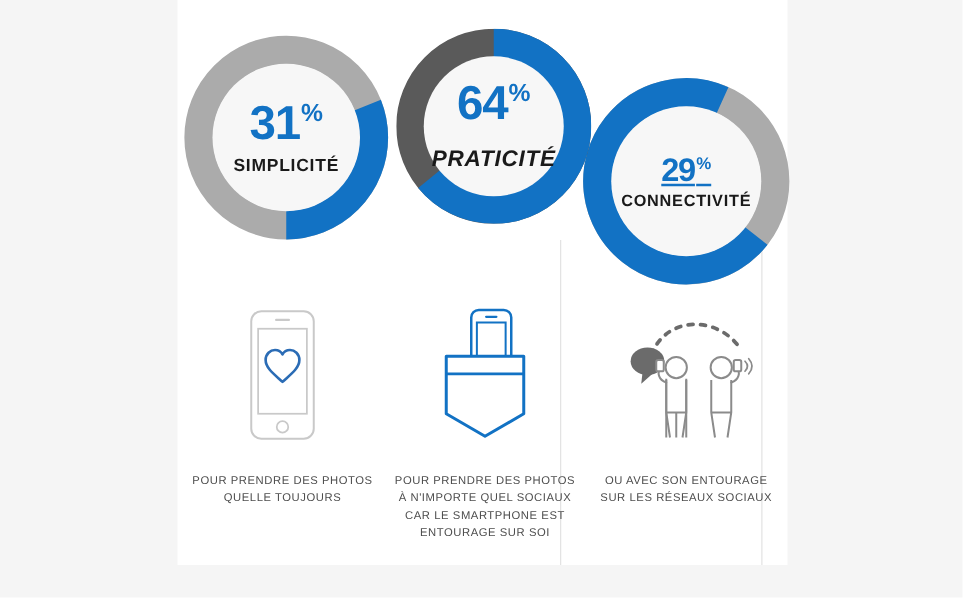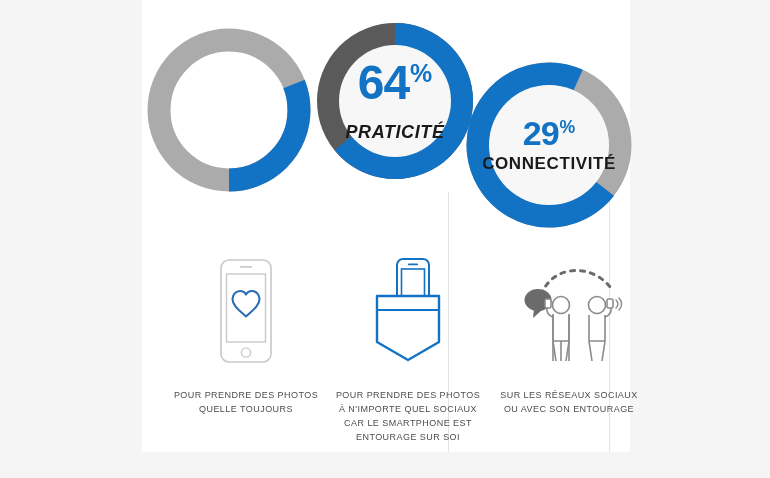"31%" div.ring-inner { html: none -> <div> <div><span>31</span><span>%</span></div> <div>SIMPLICITÉ</div> </div> }
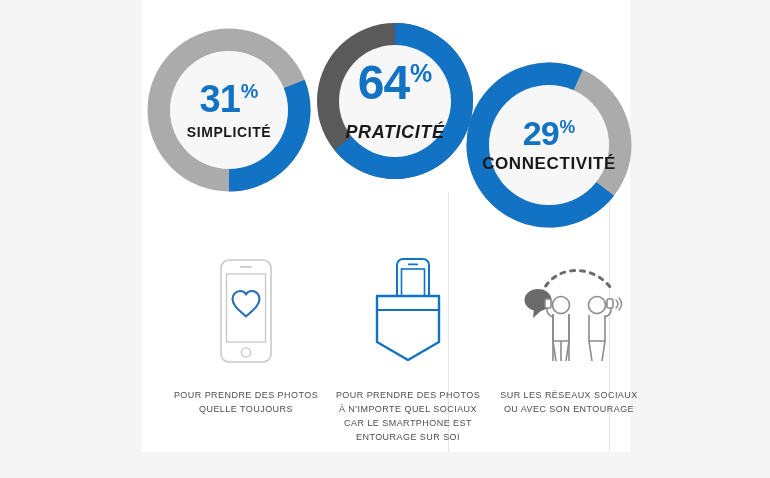"64%" .ring-b .pct { font-size: 48px -> 38px }
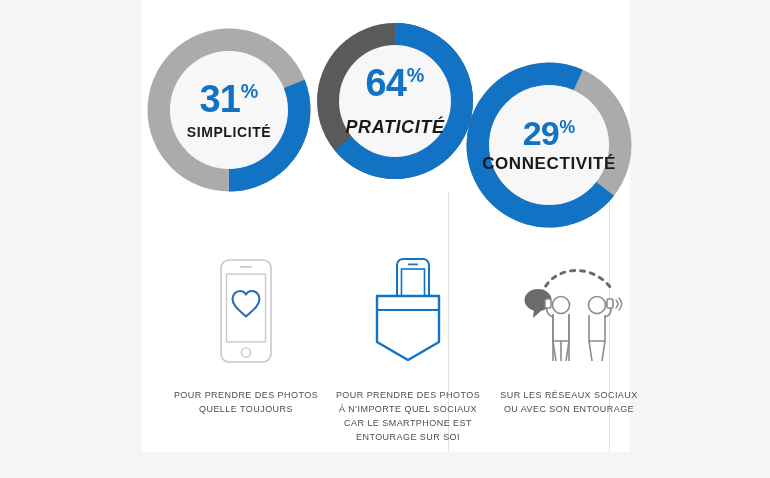"29%" .ring-c .pct { font-size: 34px -> 26px; text-decoration: none -> underline }
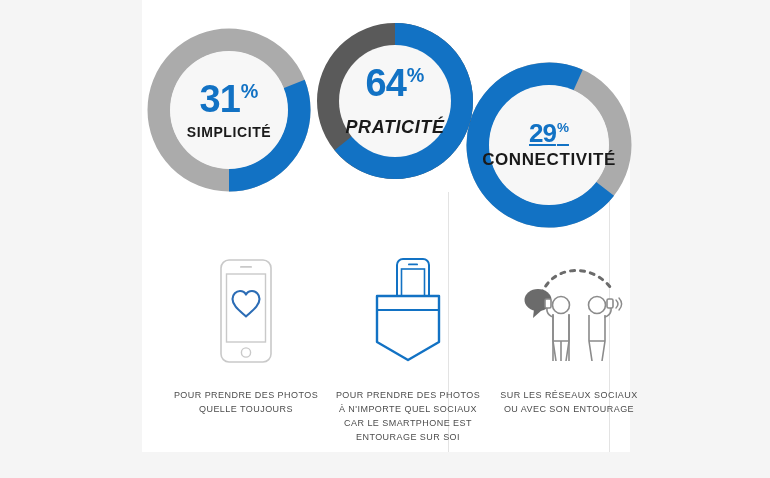"CONNECTIVITÉ" .ring-c .ring-label { font-size: 17px -> 13px }
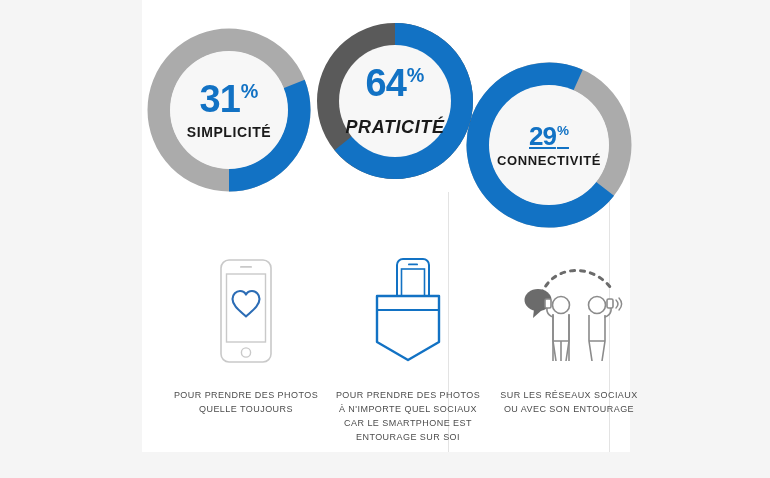"POUR PRENDRE DES PHOTOS" .col { margin-left: 20px -> none; top: 251px -> 240px }
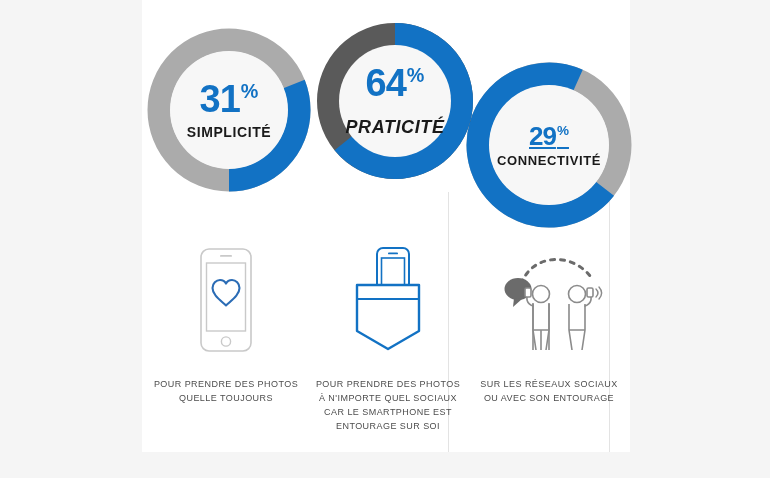"SUR LES RÉSEAUX SOCIAUX" div { order: before "OU AVEC SON ENTOURAGE" -> after "OU AVEC SON ENTOURAGE" }
